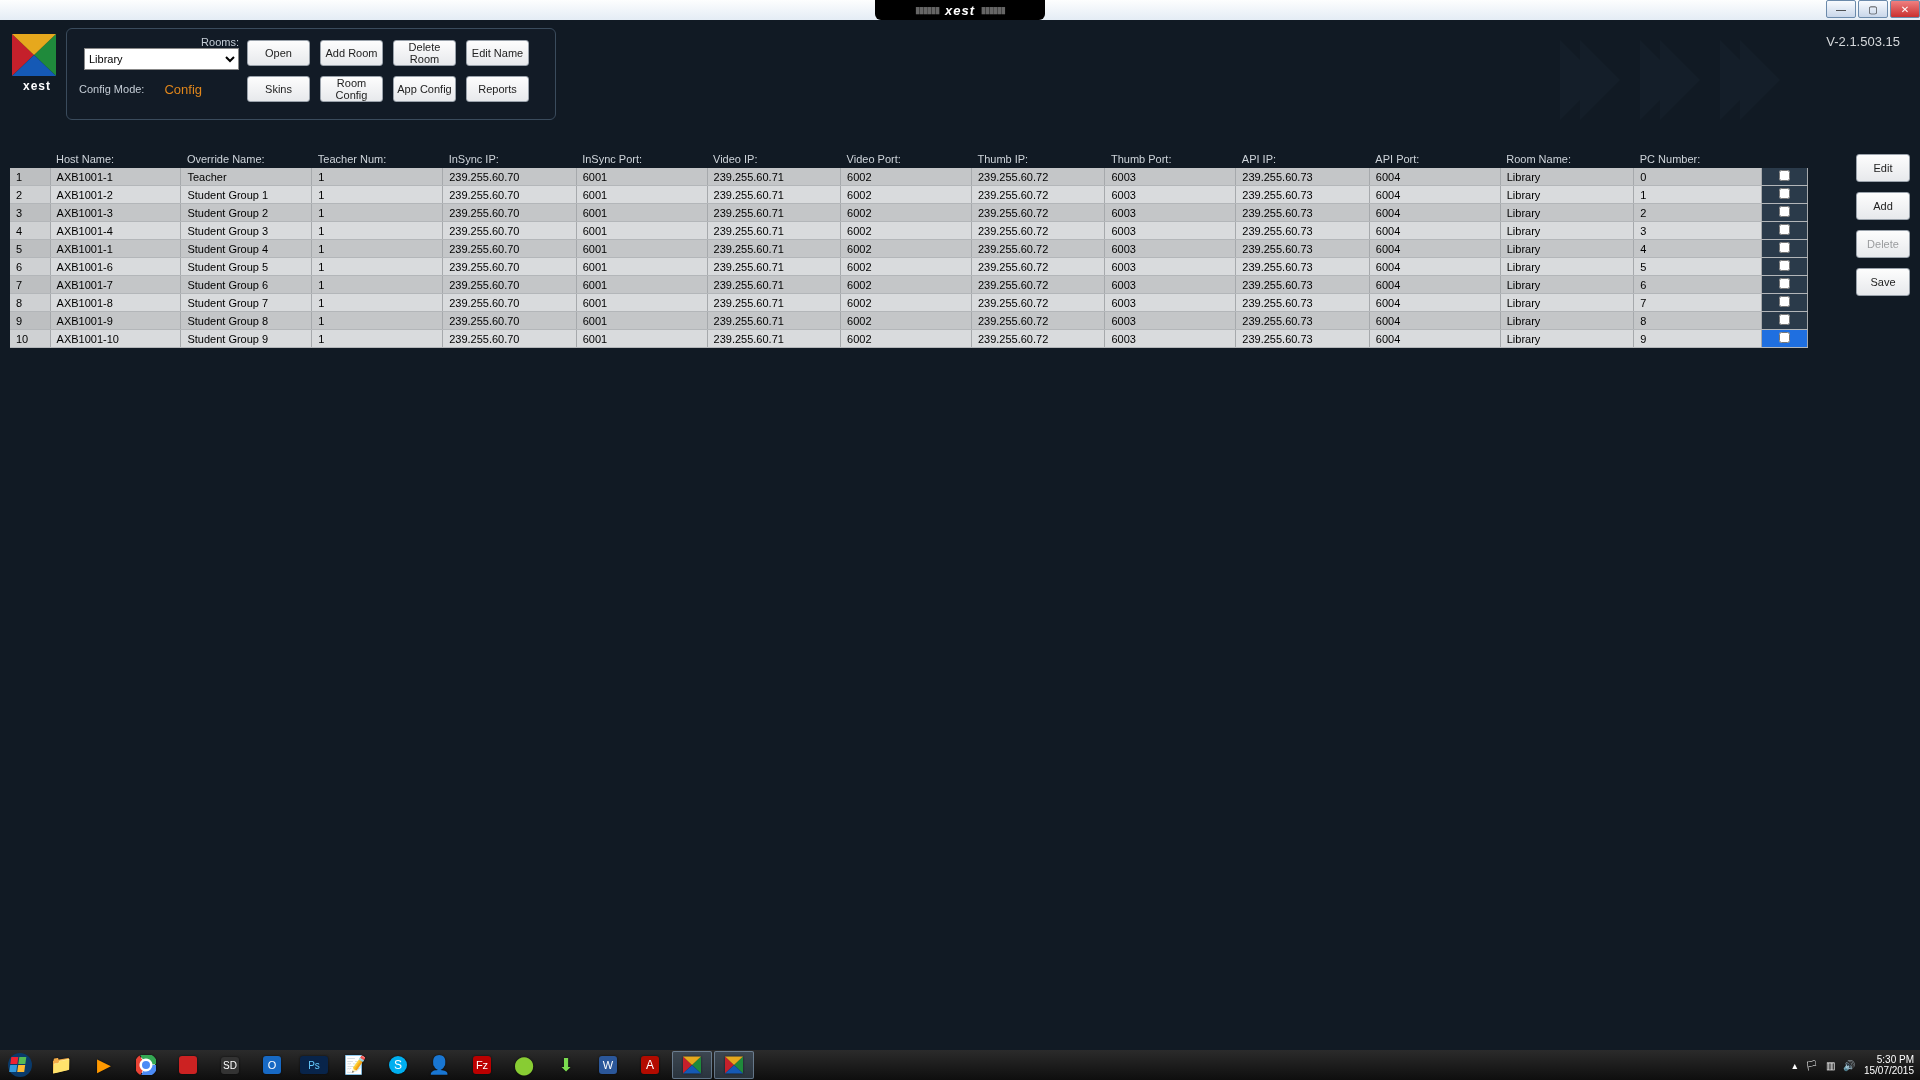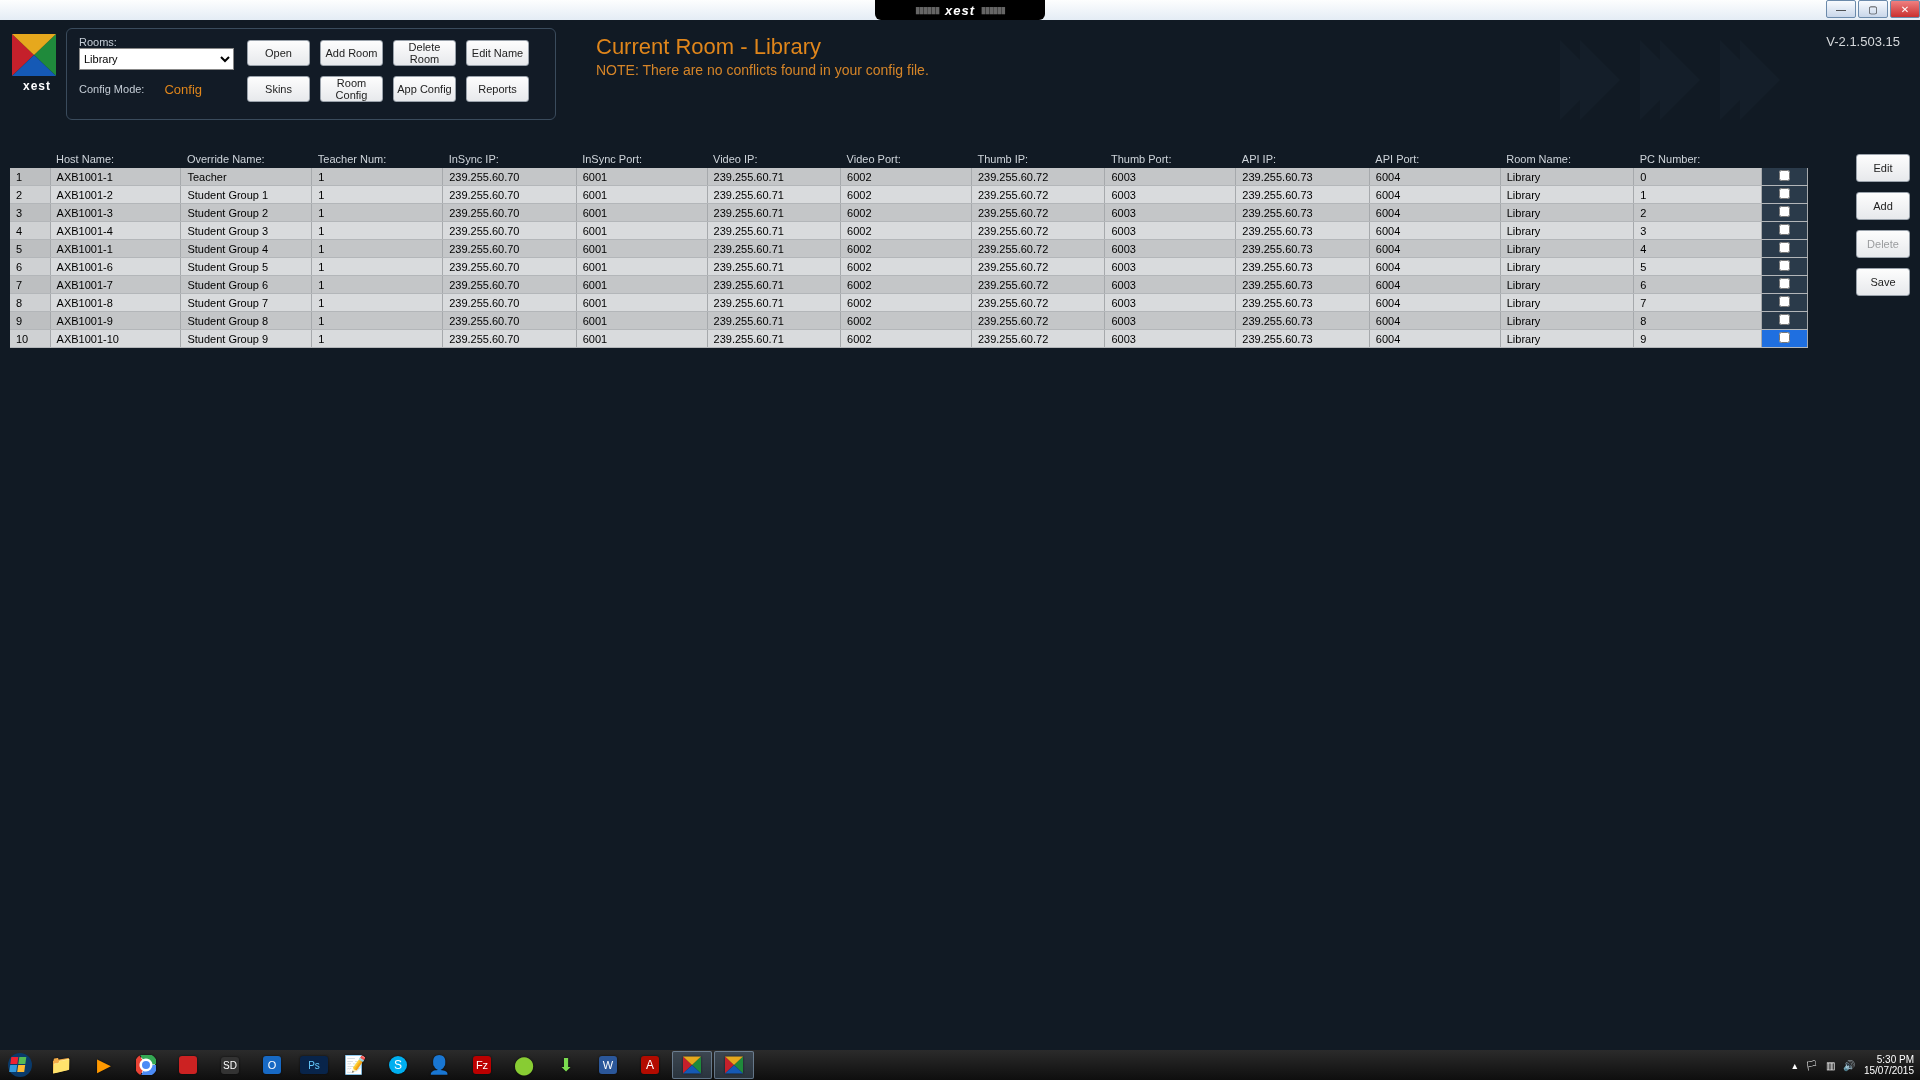"Rooms:" .rooms-label-wrap { align-items: none -> flex-end }
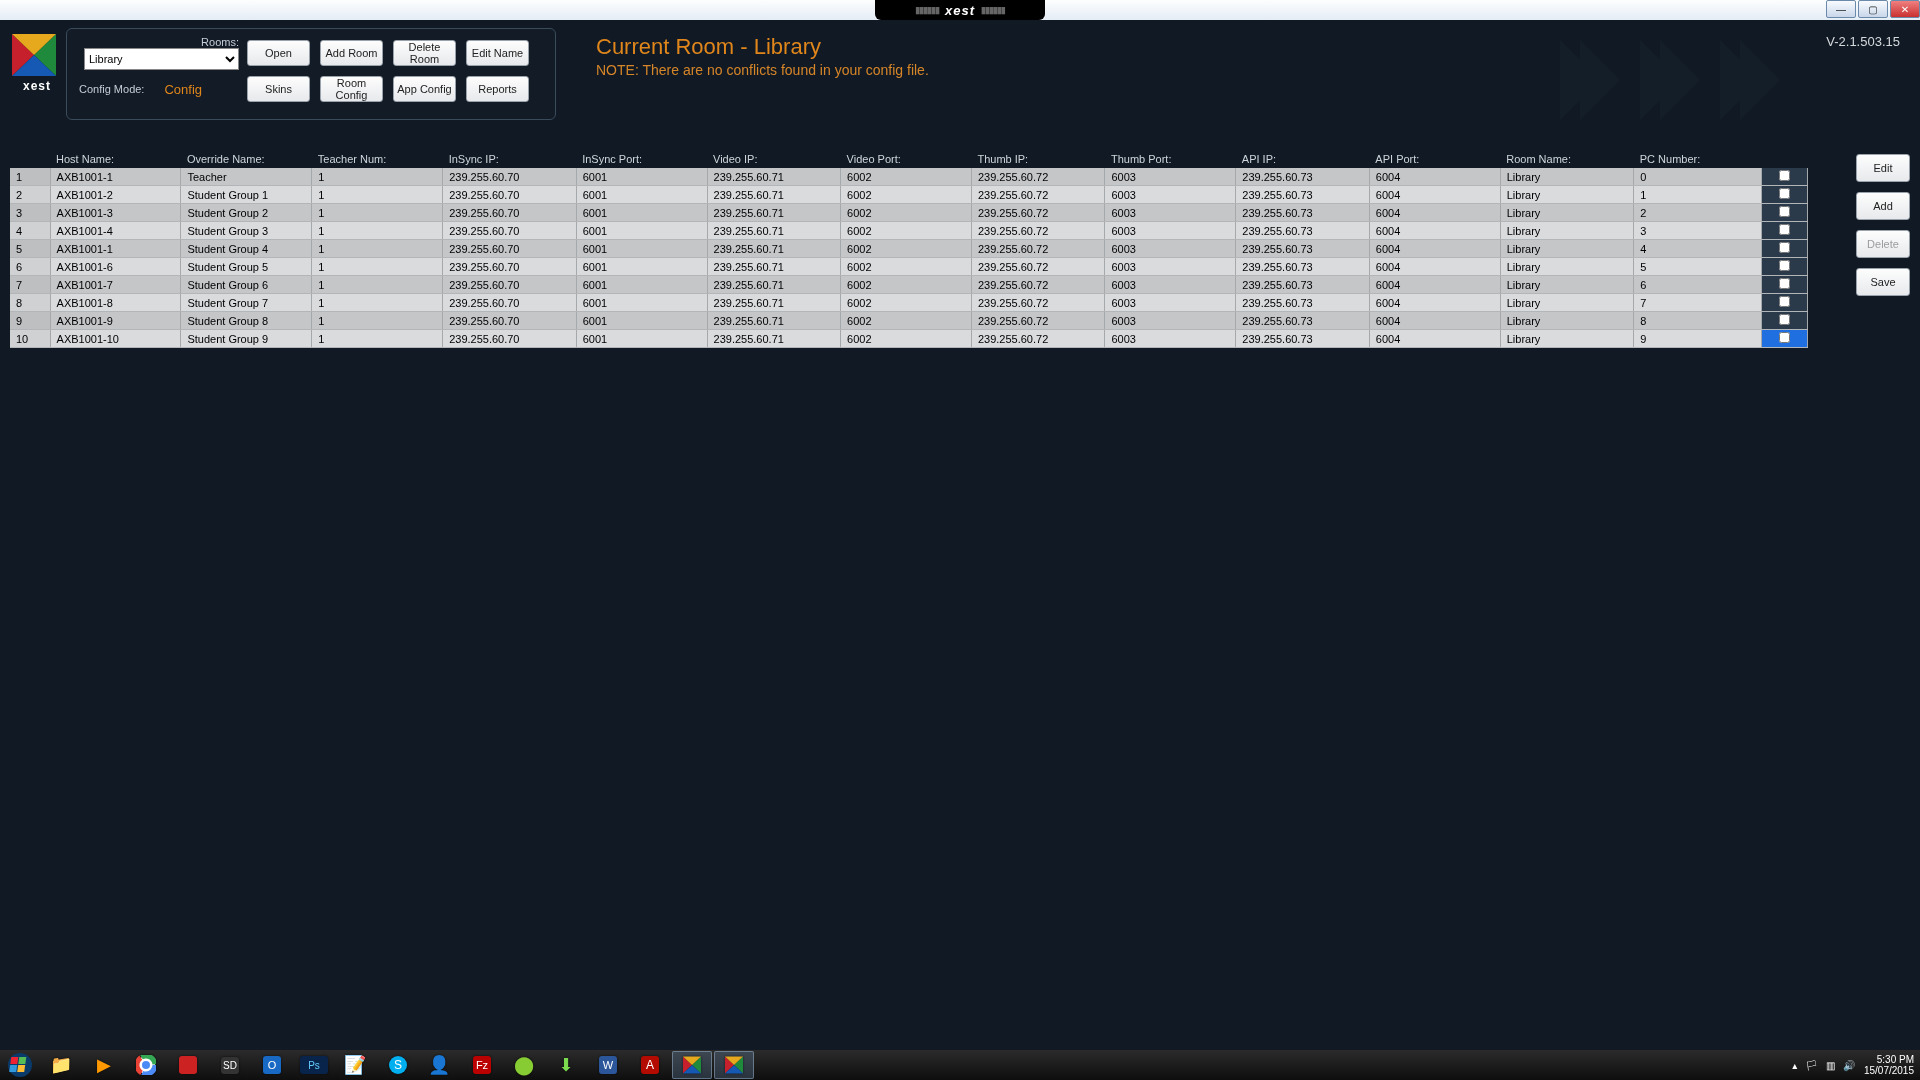"Current Room - Library" div.headline { html: <div> <div>Current Room - Library</div> <div>NOTE: There are no conflicts found in your config file.</div> </div> -> none }
